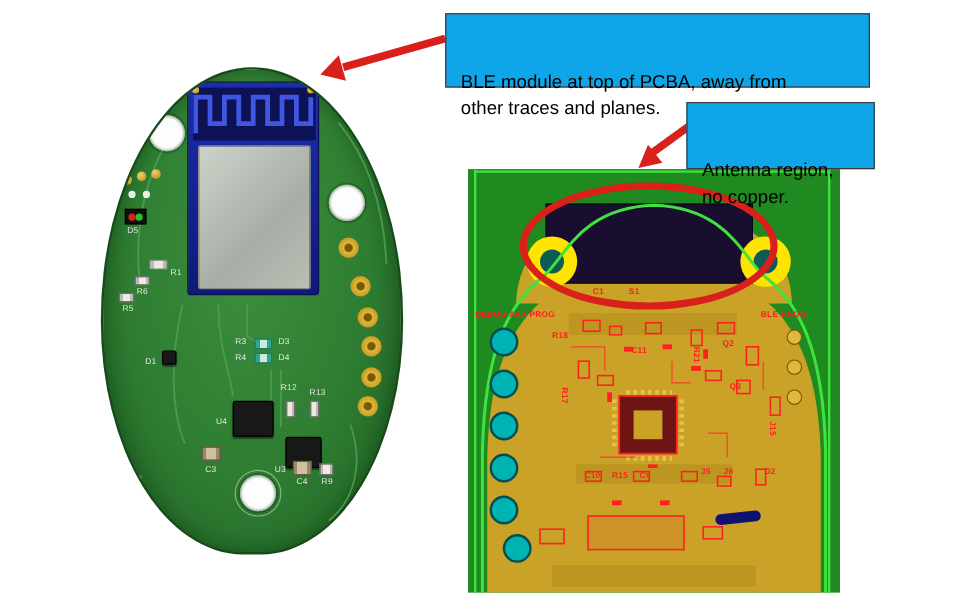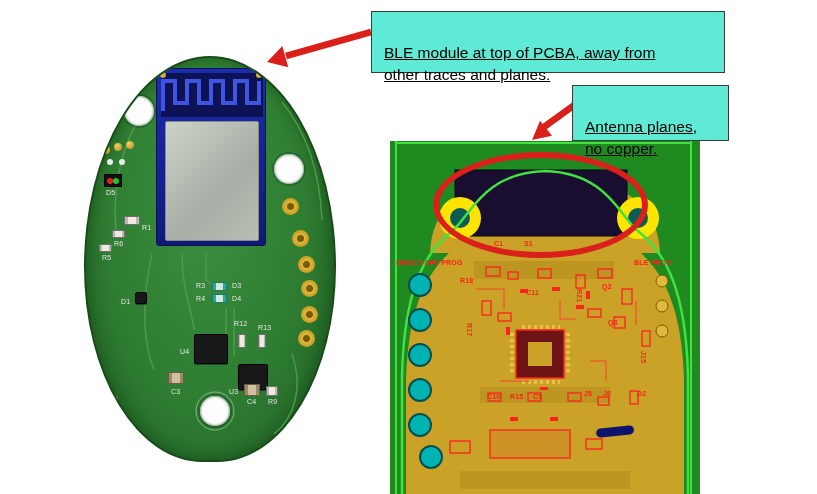"BLE module at top of" .callout { background: #5eead4 -> #0ea5e9; padding: 8px 12px -> 24px 12px; text-decoration: underline -> none }
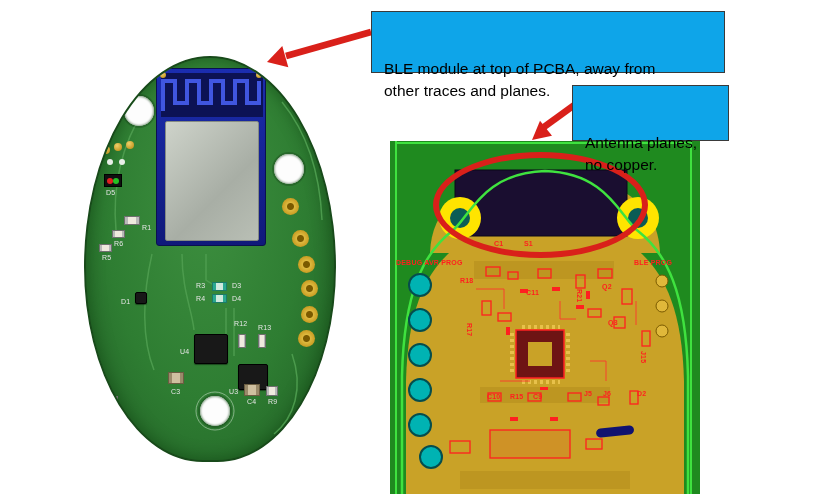"Antenna planes," span { text: planes -> region }
